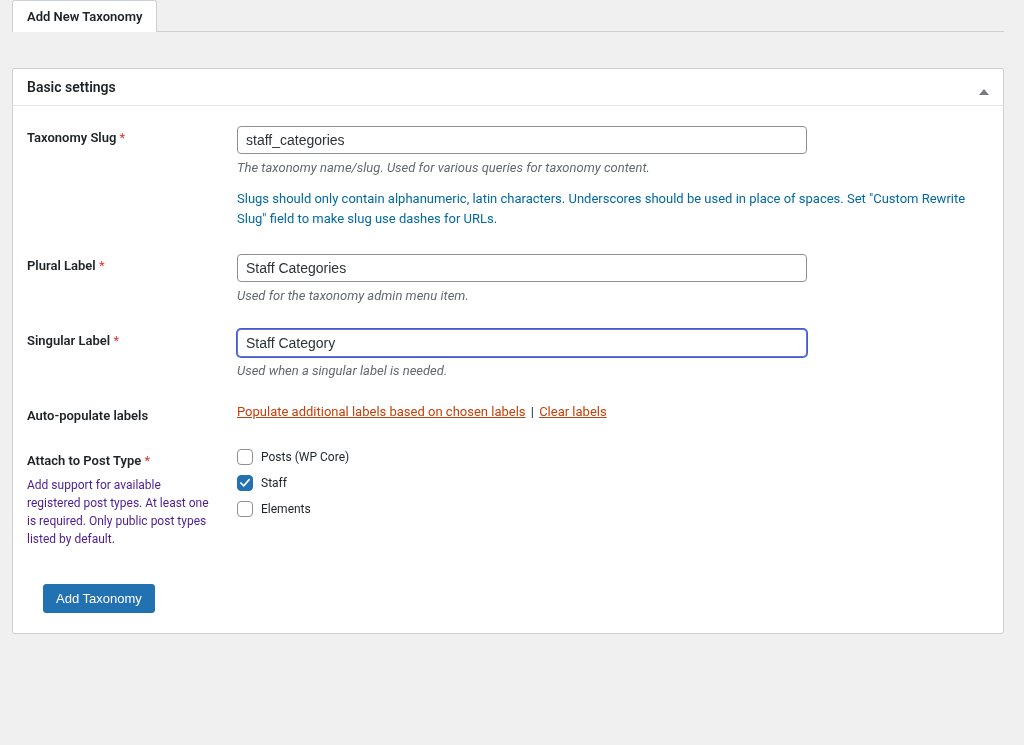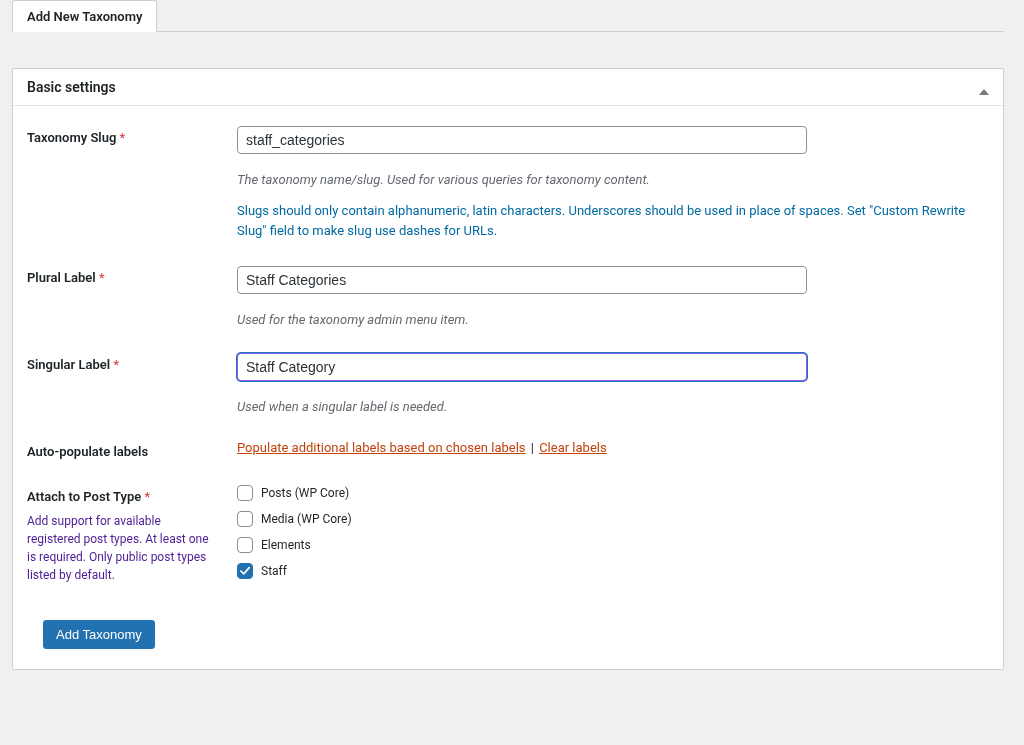"The taxonomy name/slug. Used for" .desc { margin-top: 18px -> 6px }
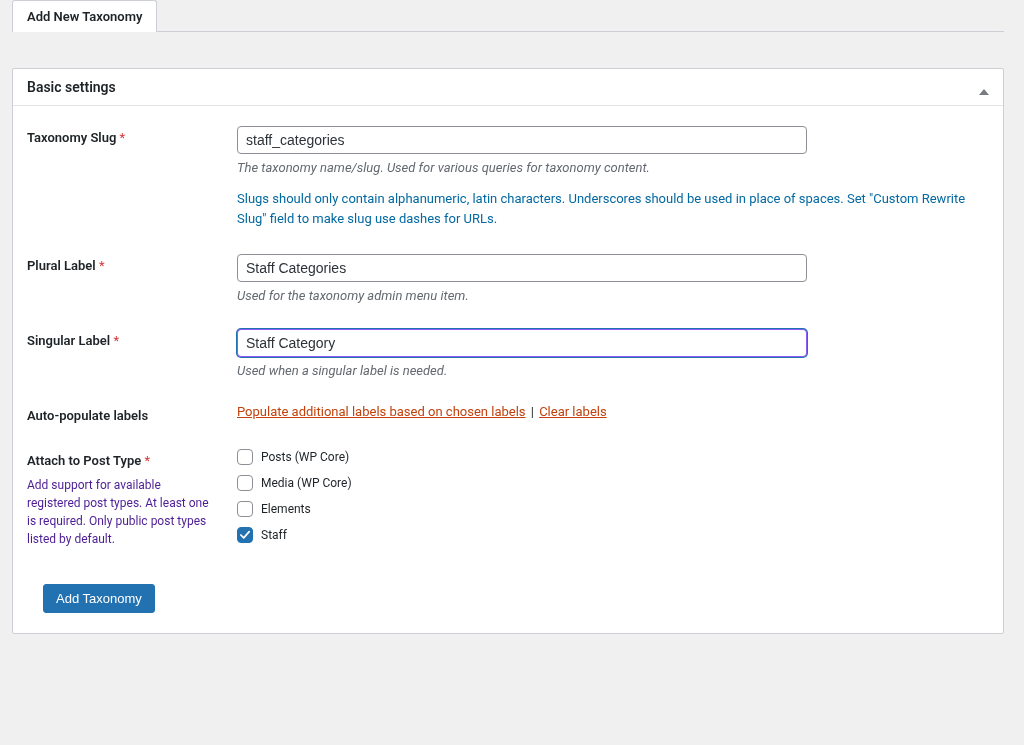"Media (WP Core)" div.checkbox-row { html: <div> <span></span> <span>Media (WP Core)</span> </div> -> none }
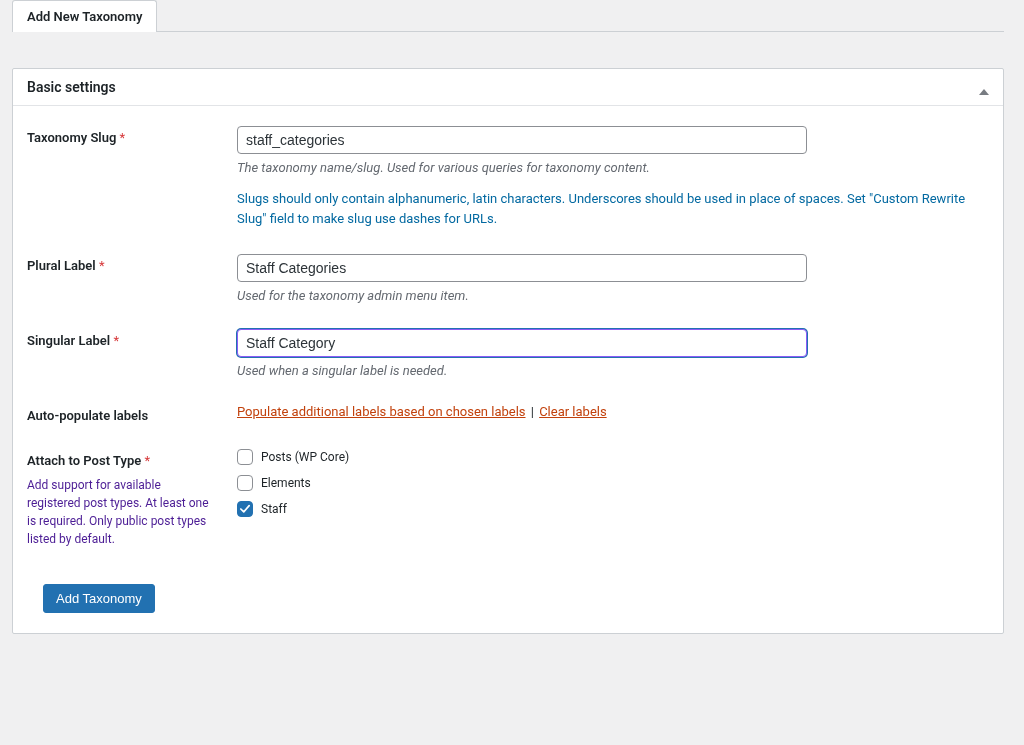"Elements" div.checkbox-row { order: before "Staff" -> after "Staff" }
